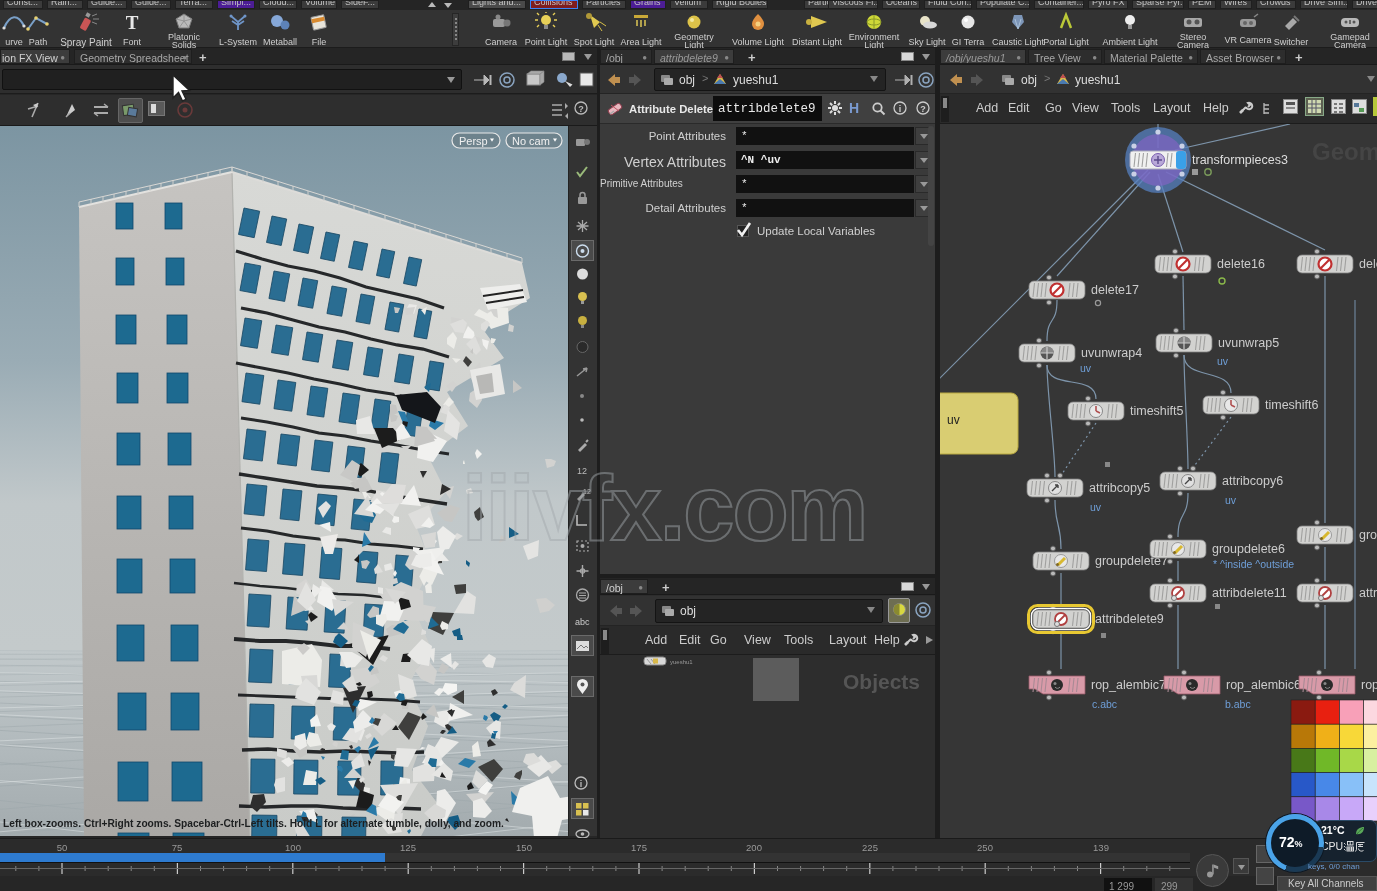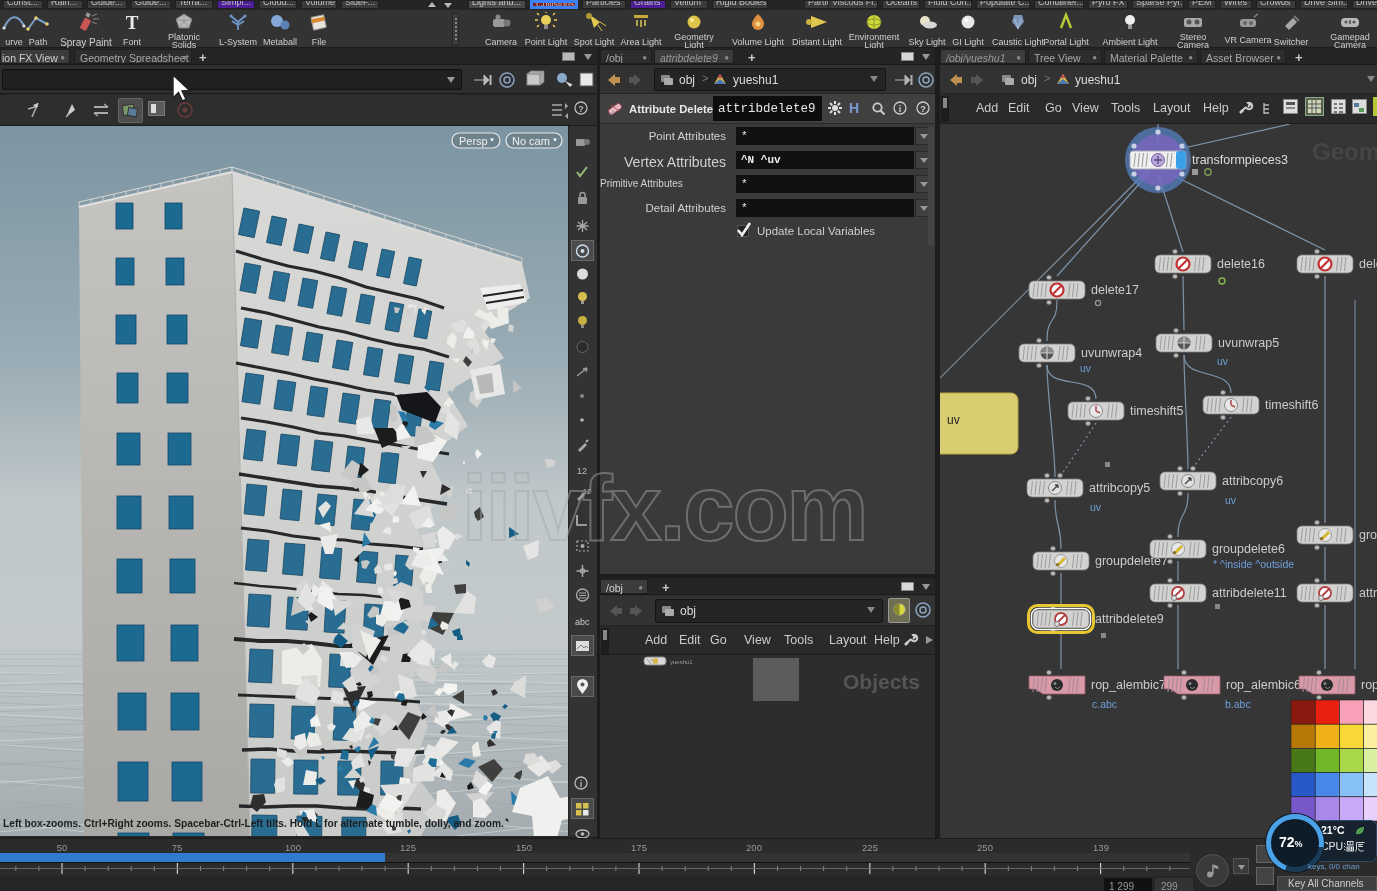"Collisions" div.abs { border: 3px solid #3b82f6 -> 1px solid #3b82f6 }
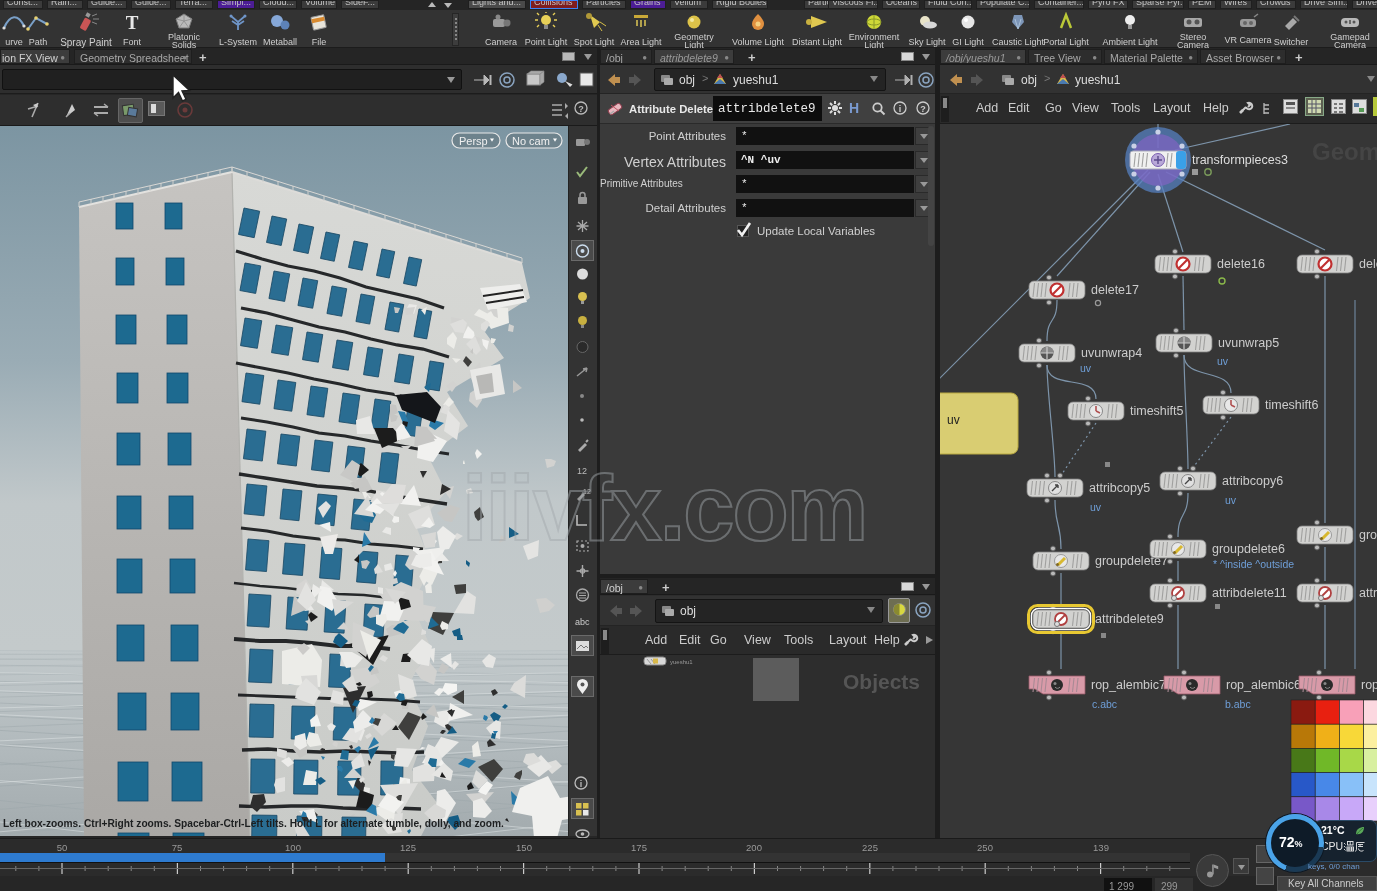"GI Light" div.abs { text: Light -> Terra }
